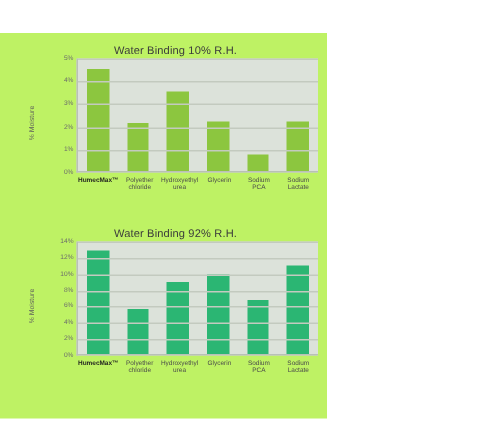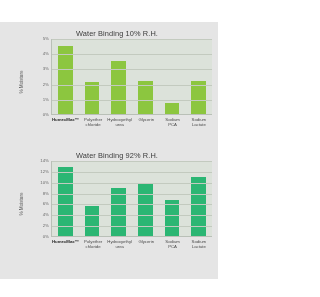"Water Binding 10% R.H." .chart-card { background: #e5e5e5 -> #bef264 }
